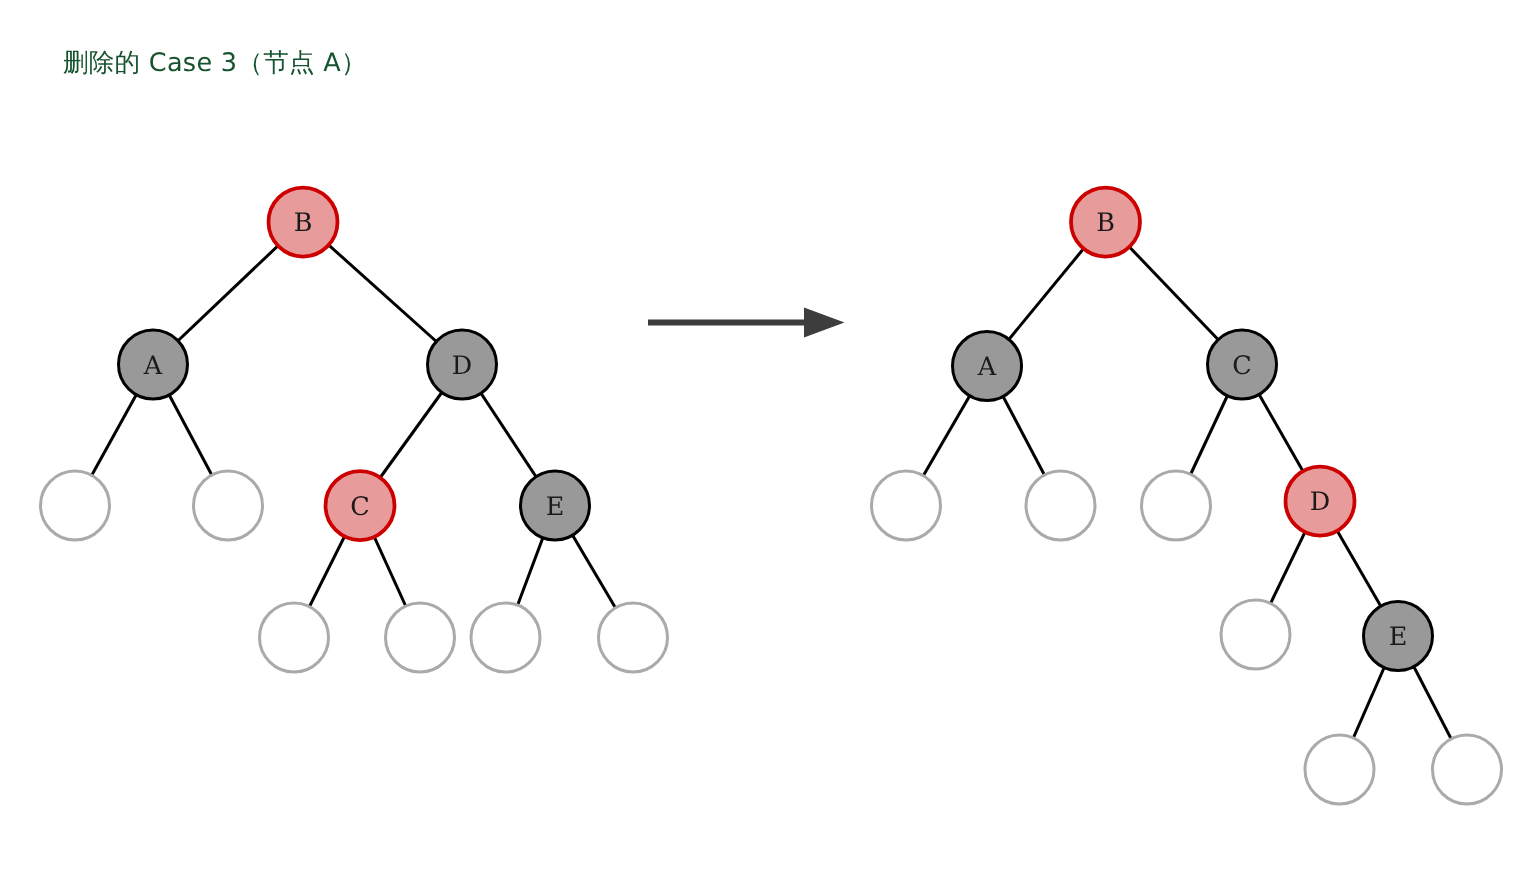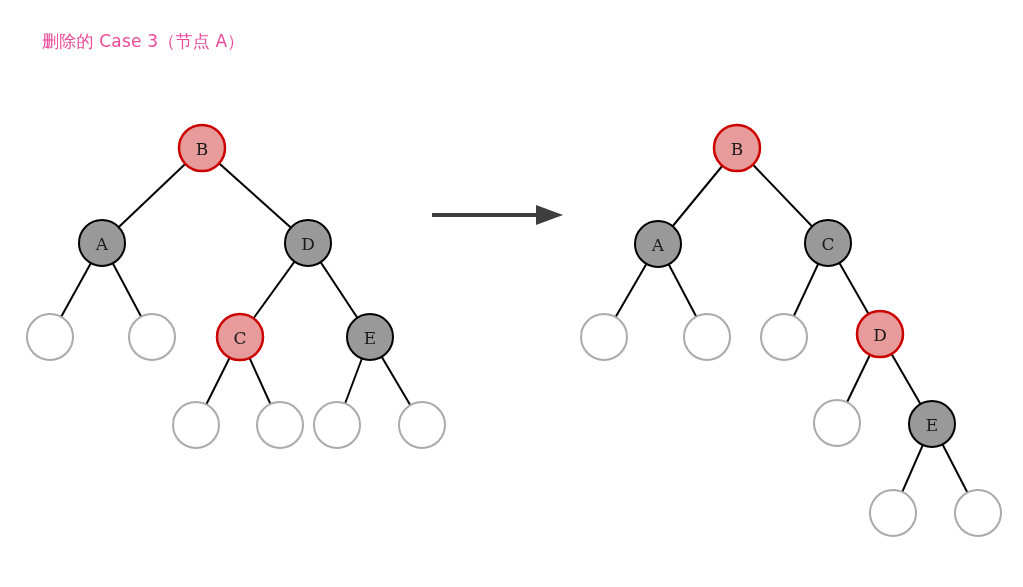"删除的 Case 3（节点 A）" .diagram-title { color: #ec4899 -> #14532d }
